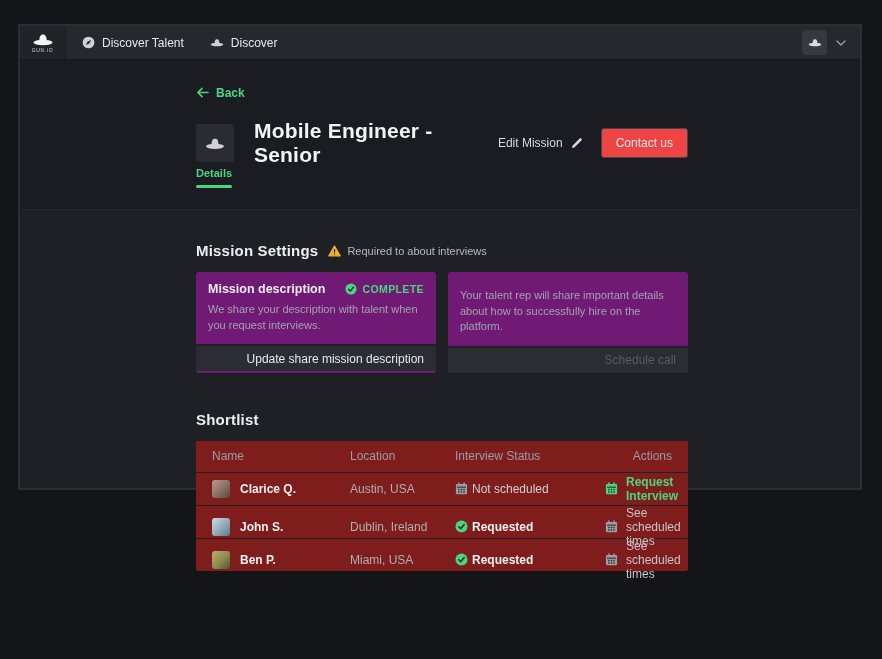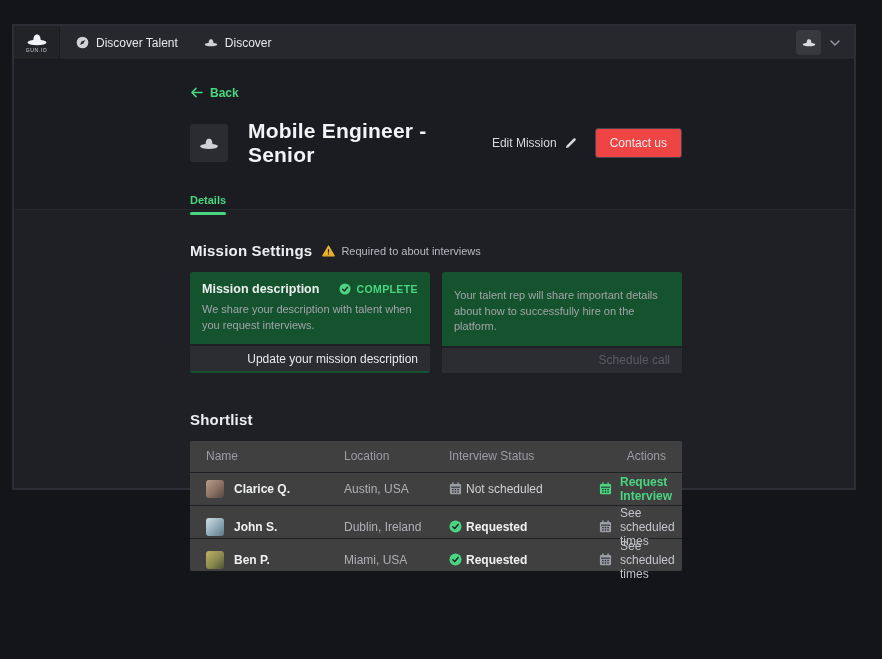"Discover Talent" .panel { left: 12px -> 18px }
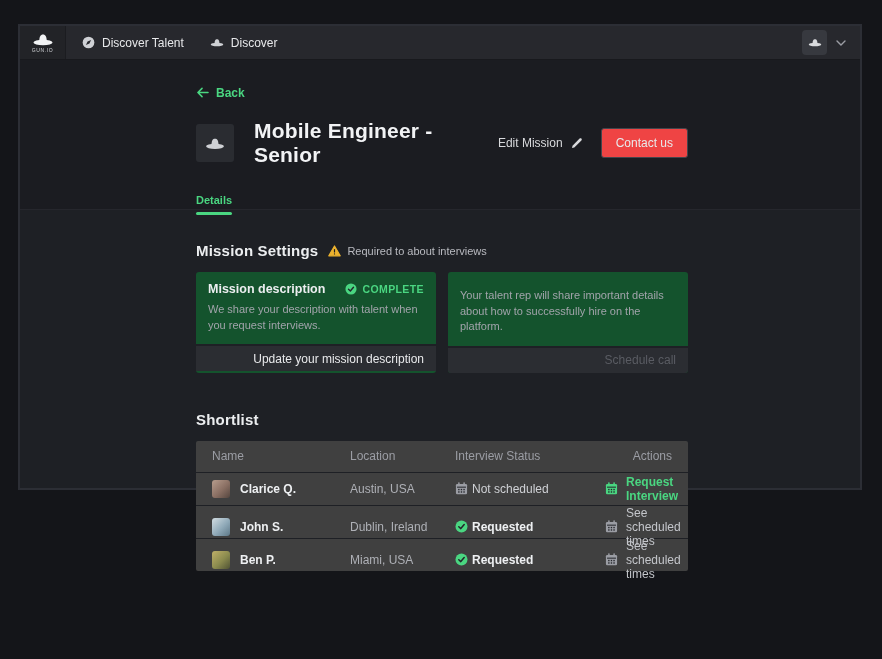"Details" .tabs { margin-top: 27px -> none }
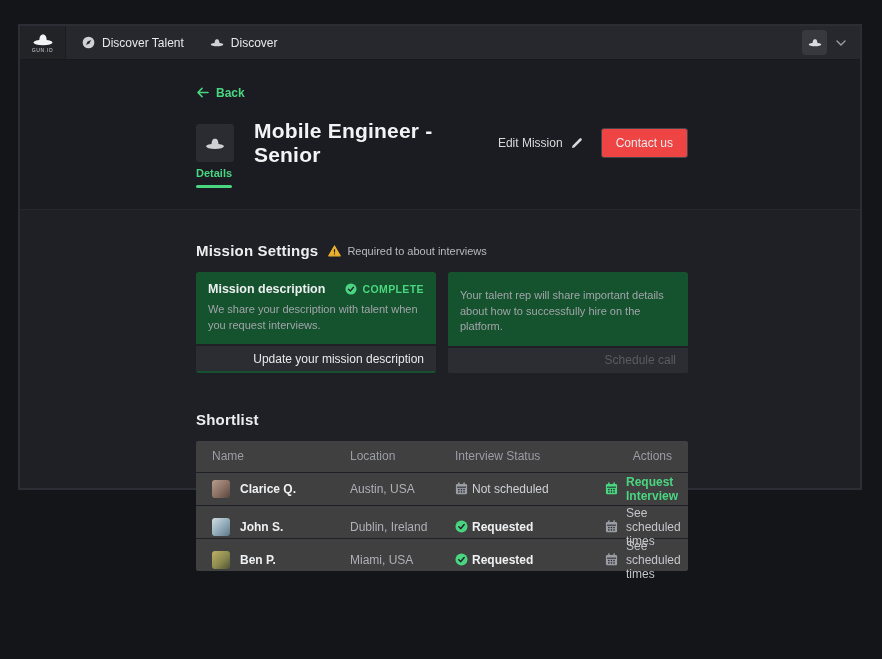"Mission description" .card { background: #14532d -> #701a75 }
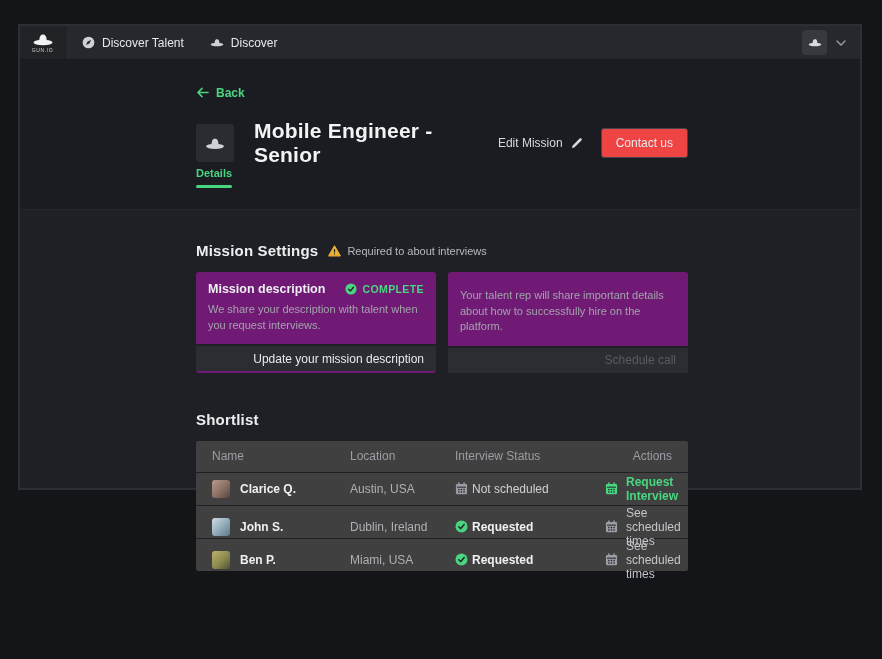"Update your mission description" div.card-footer { text: your -> share }
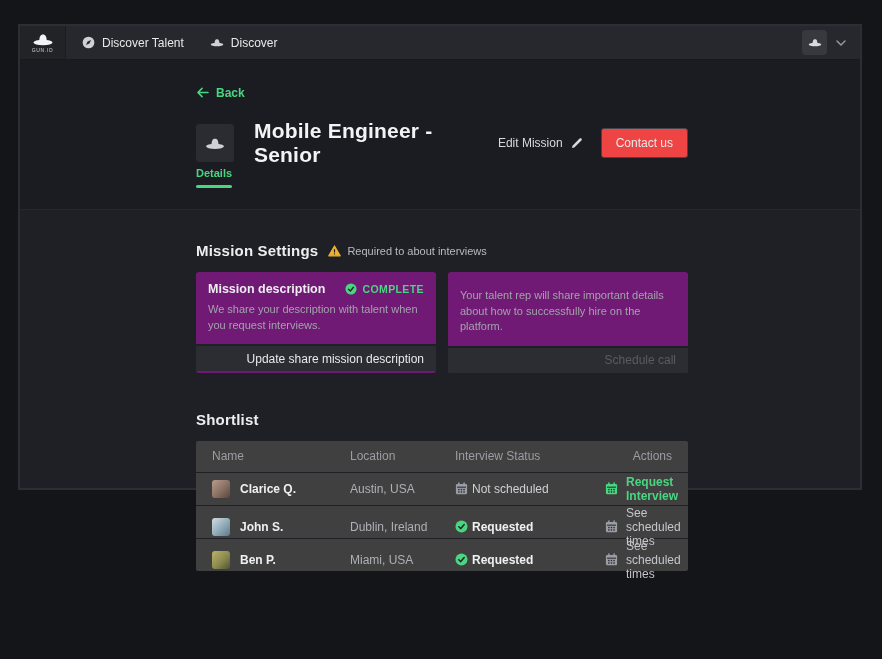"Name" .table { background: #404040 -> #7f1d1d }
